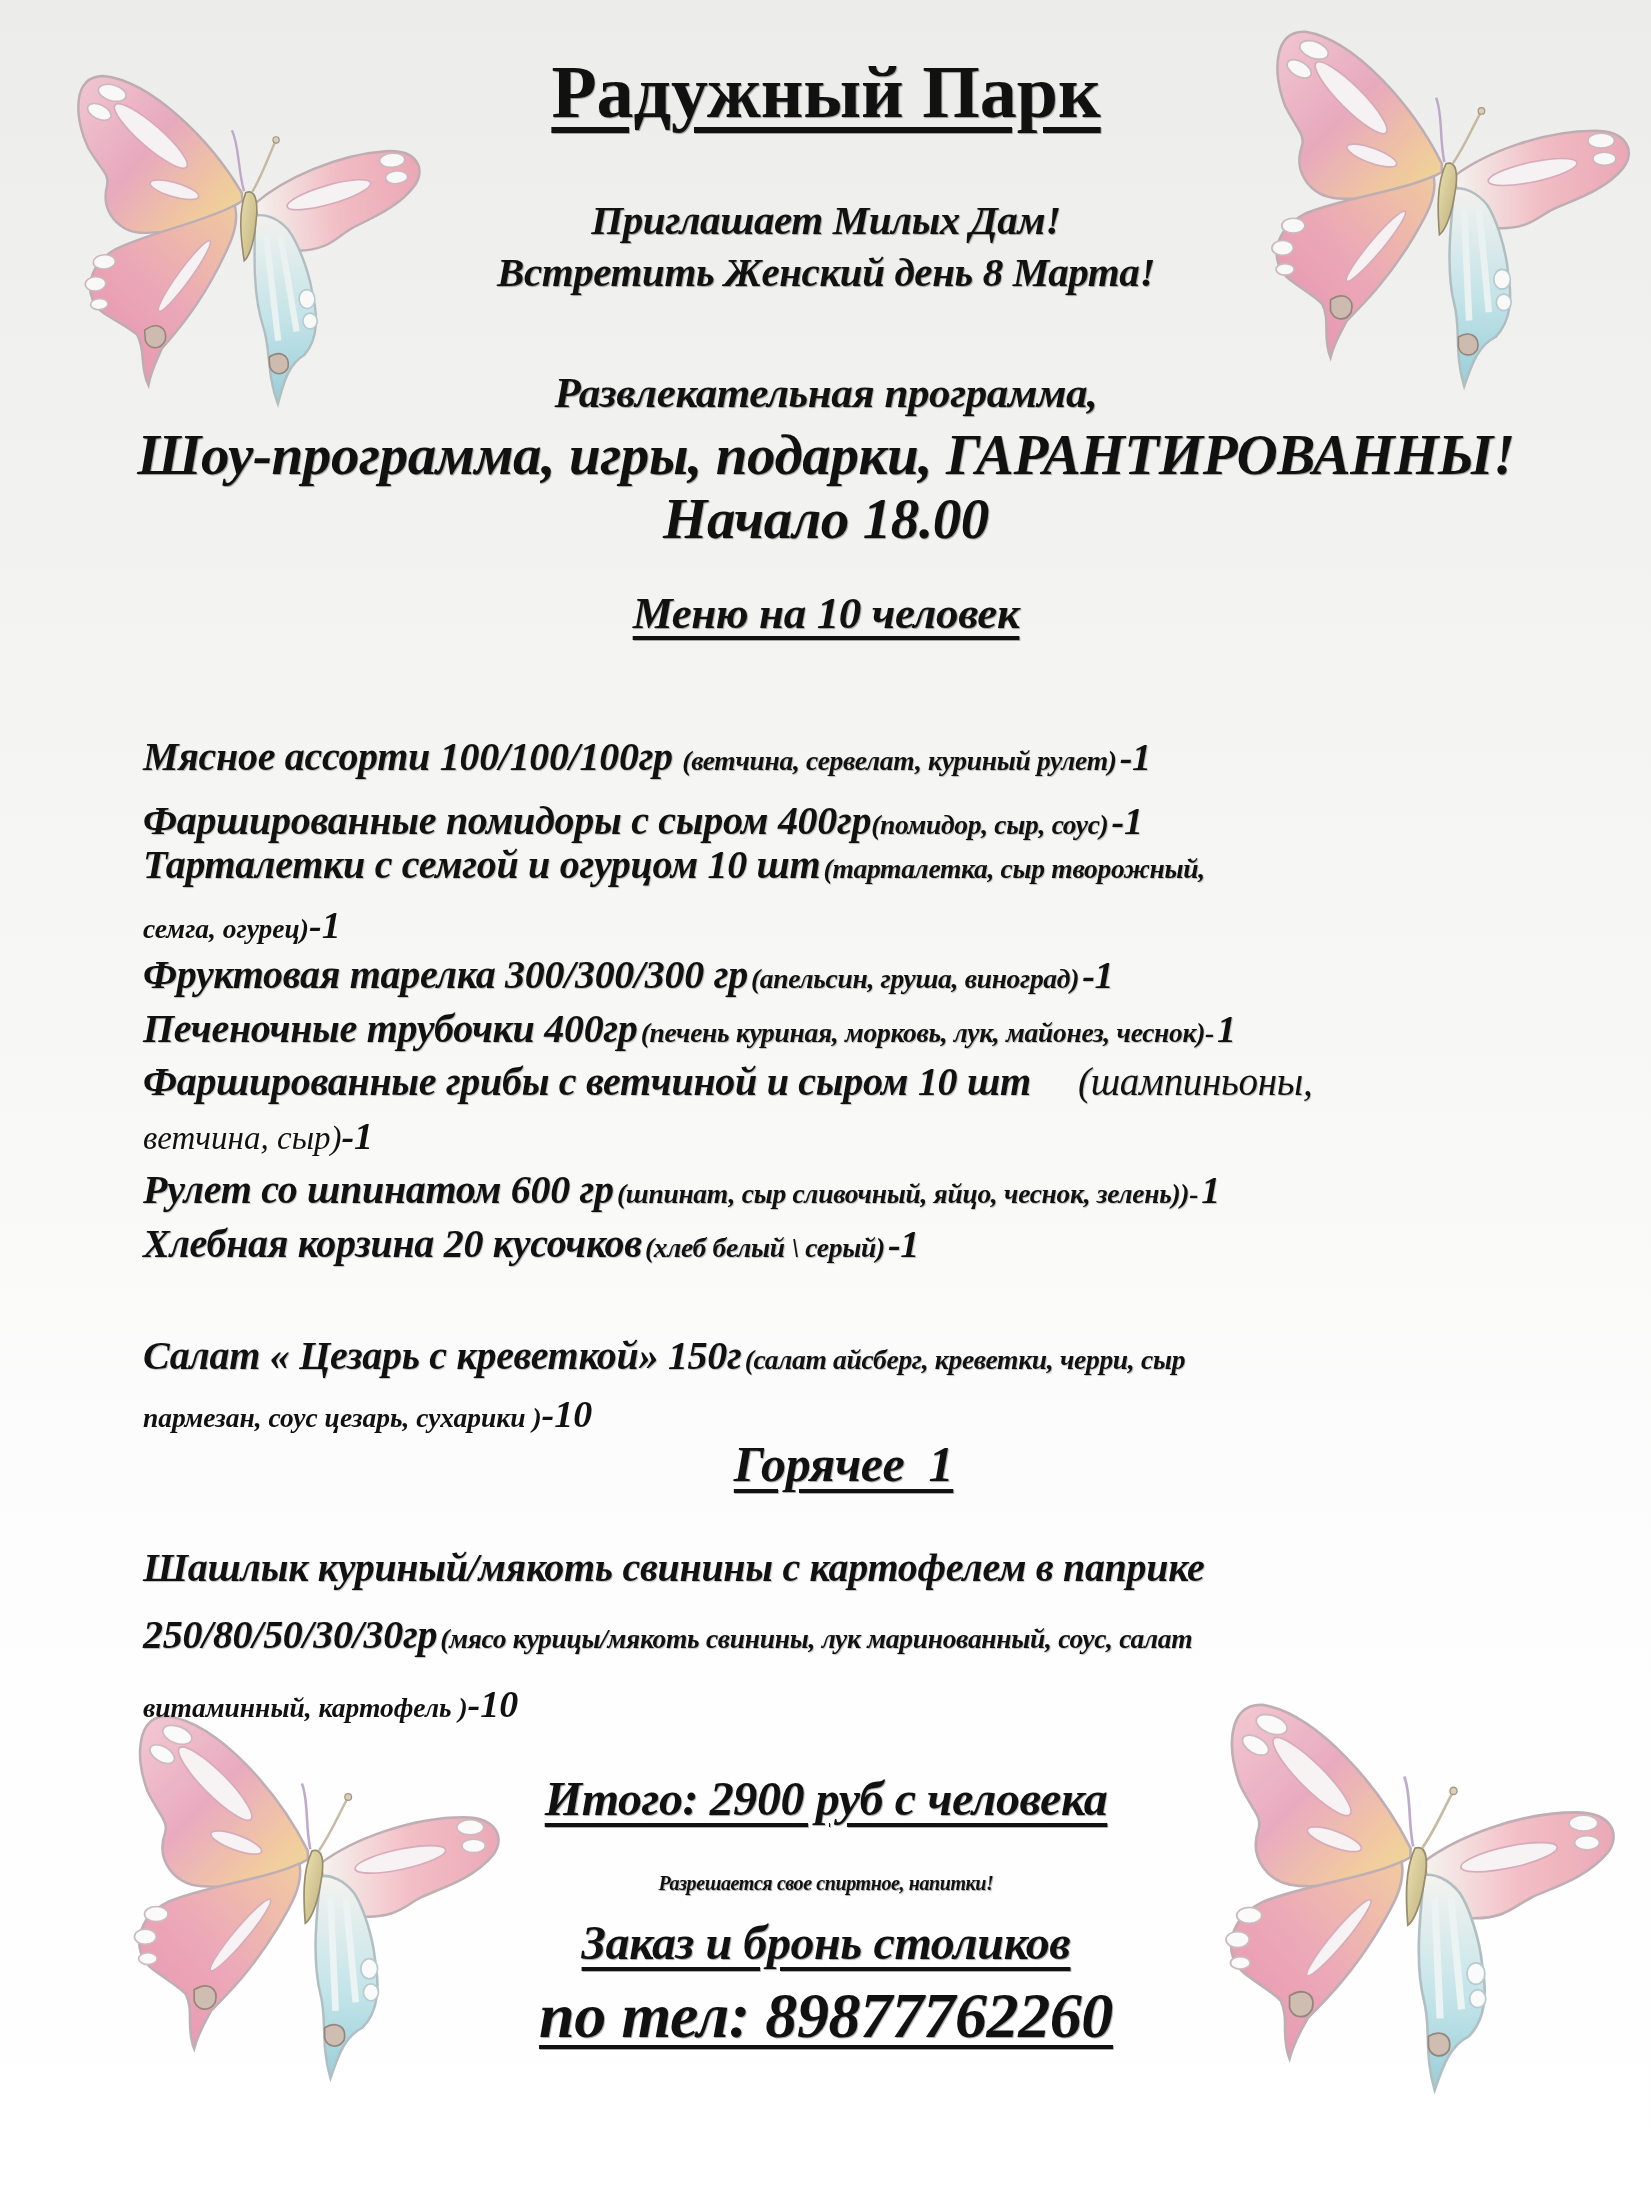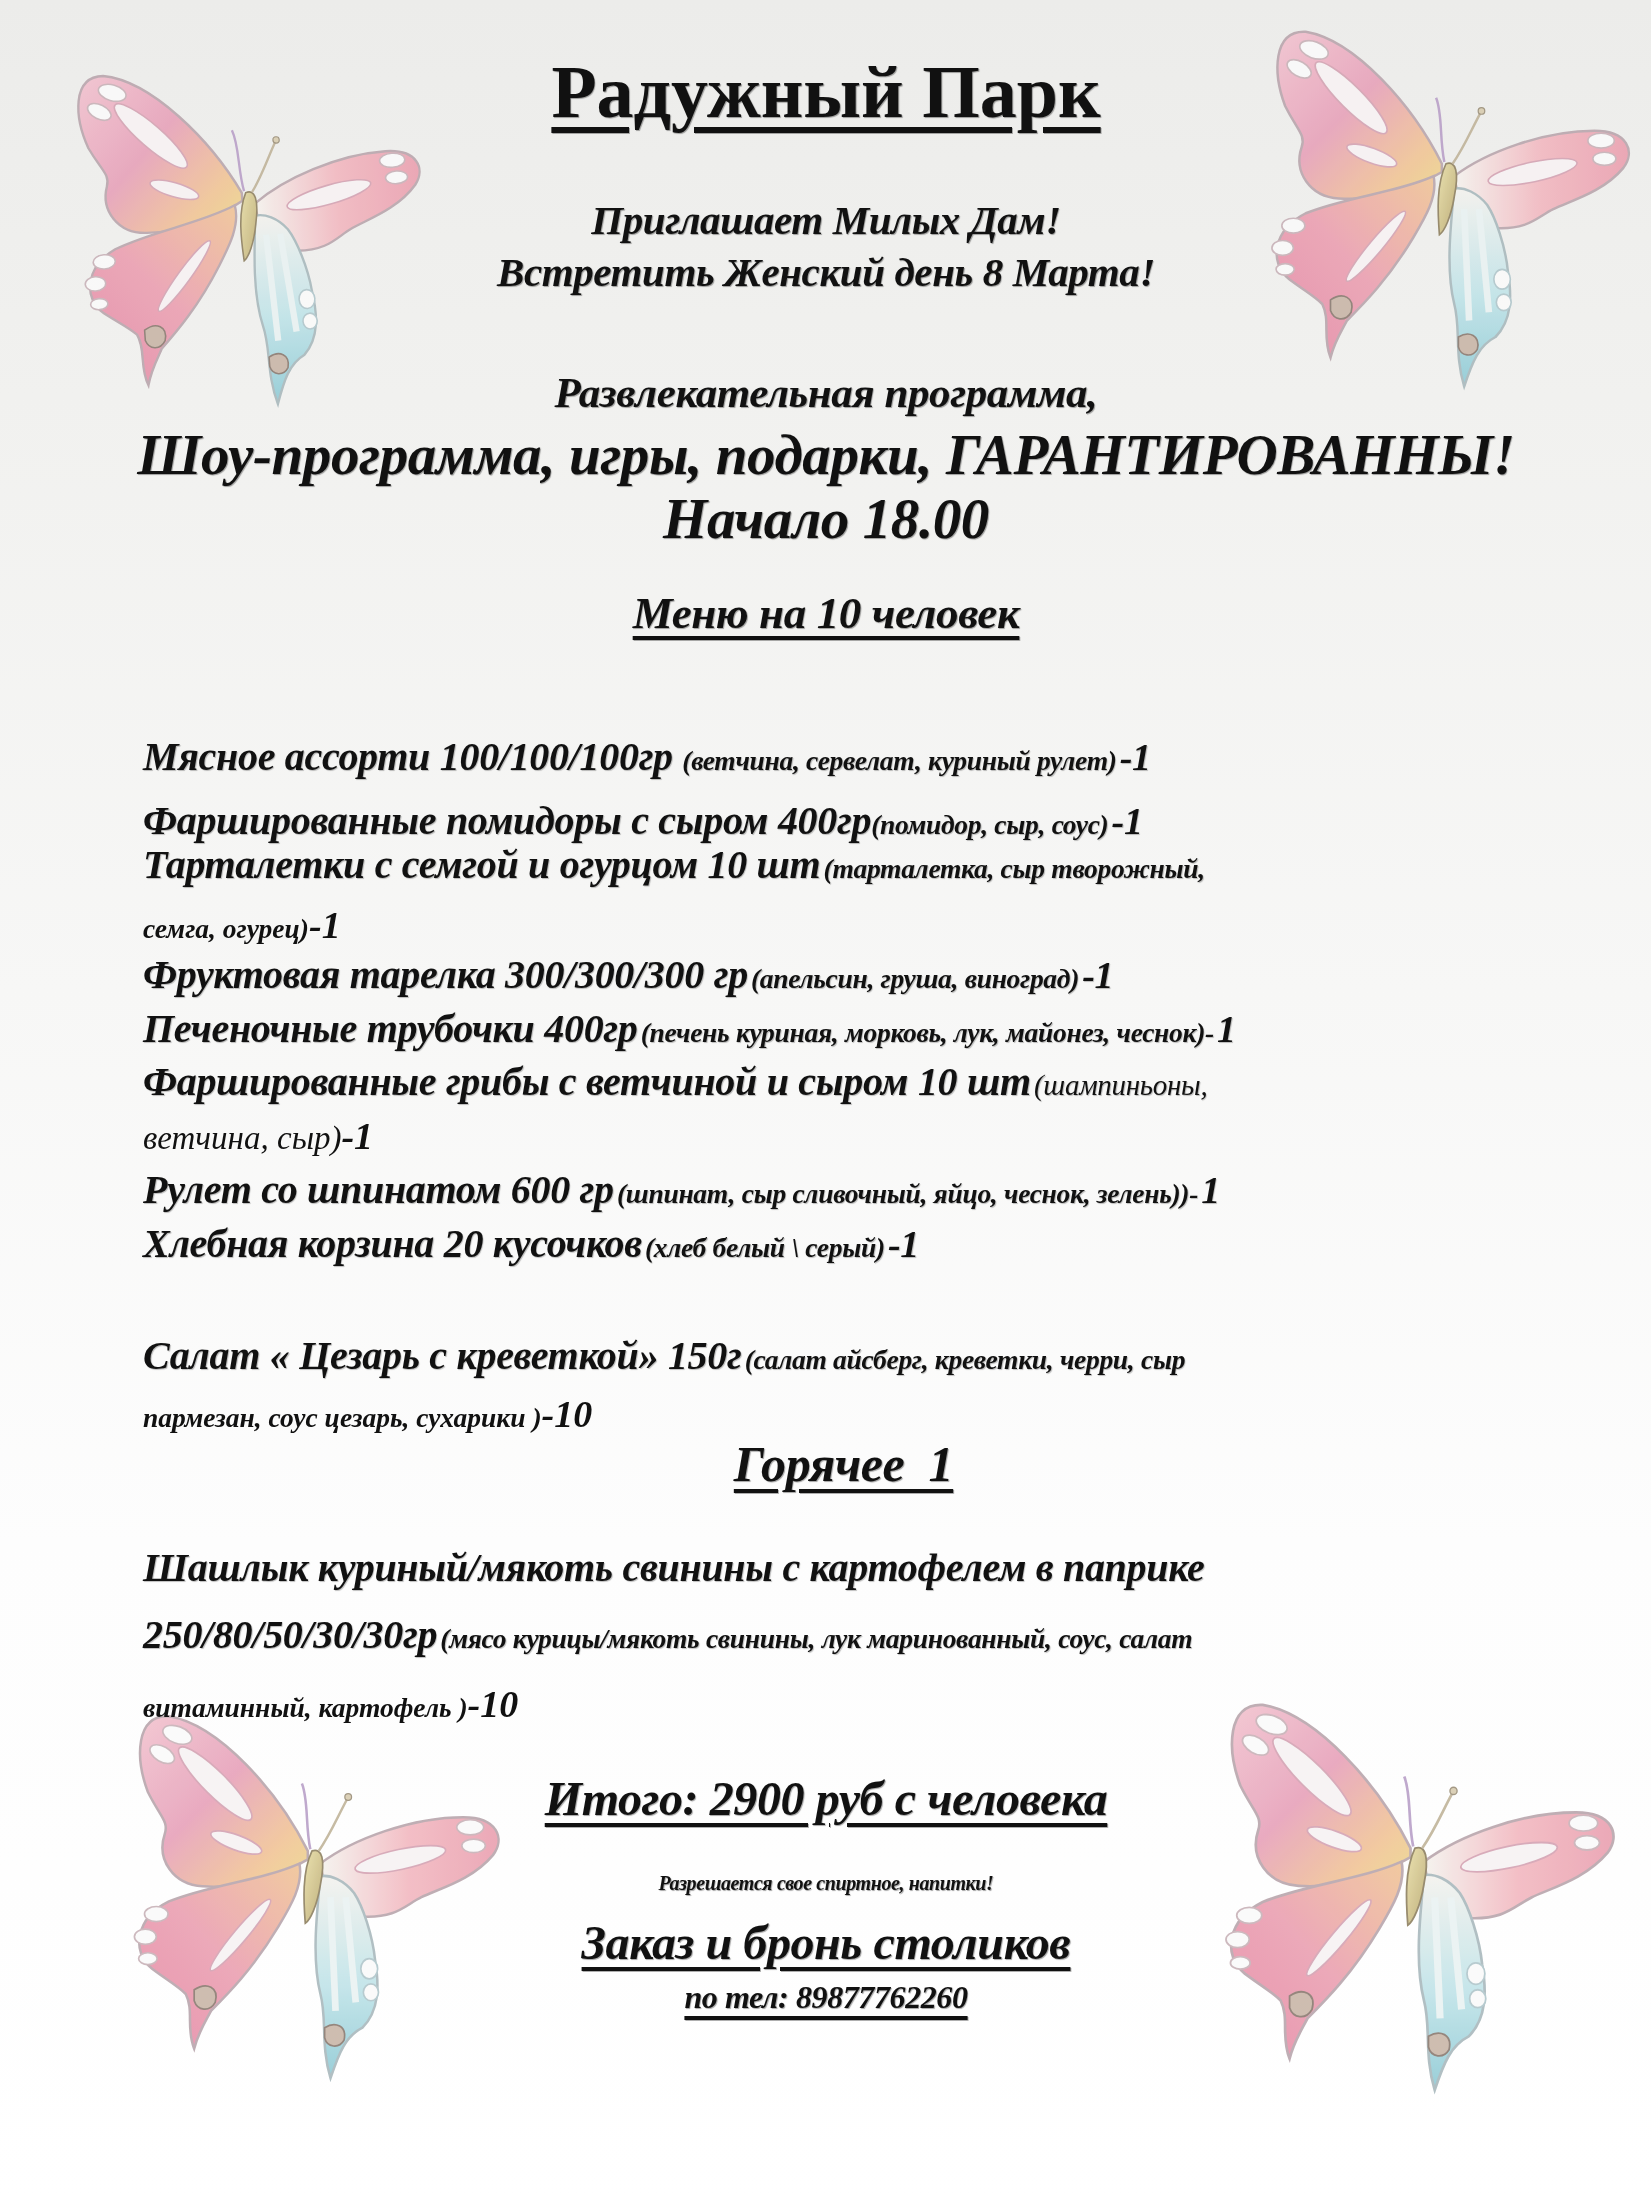"(шампиньоны," .item .desc.light { font-size: 29px -> 39px; margin-left: none -> 44px }
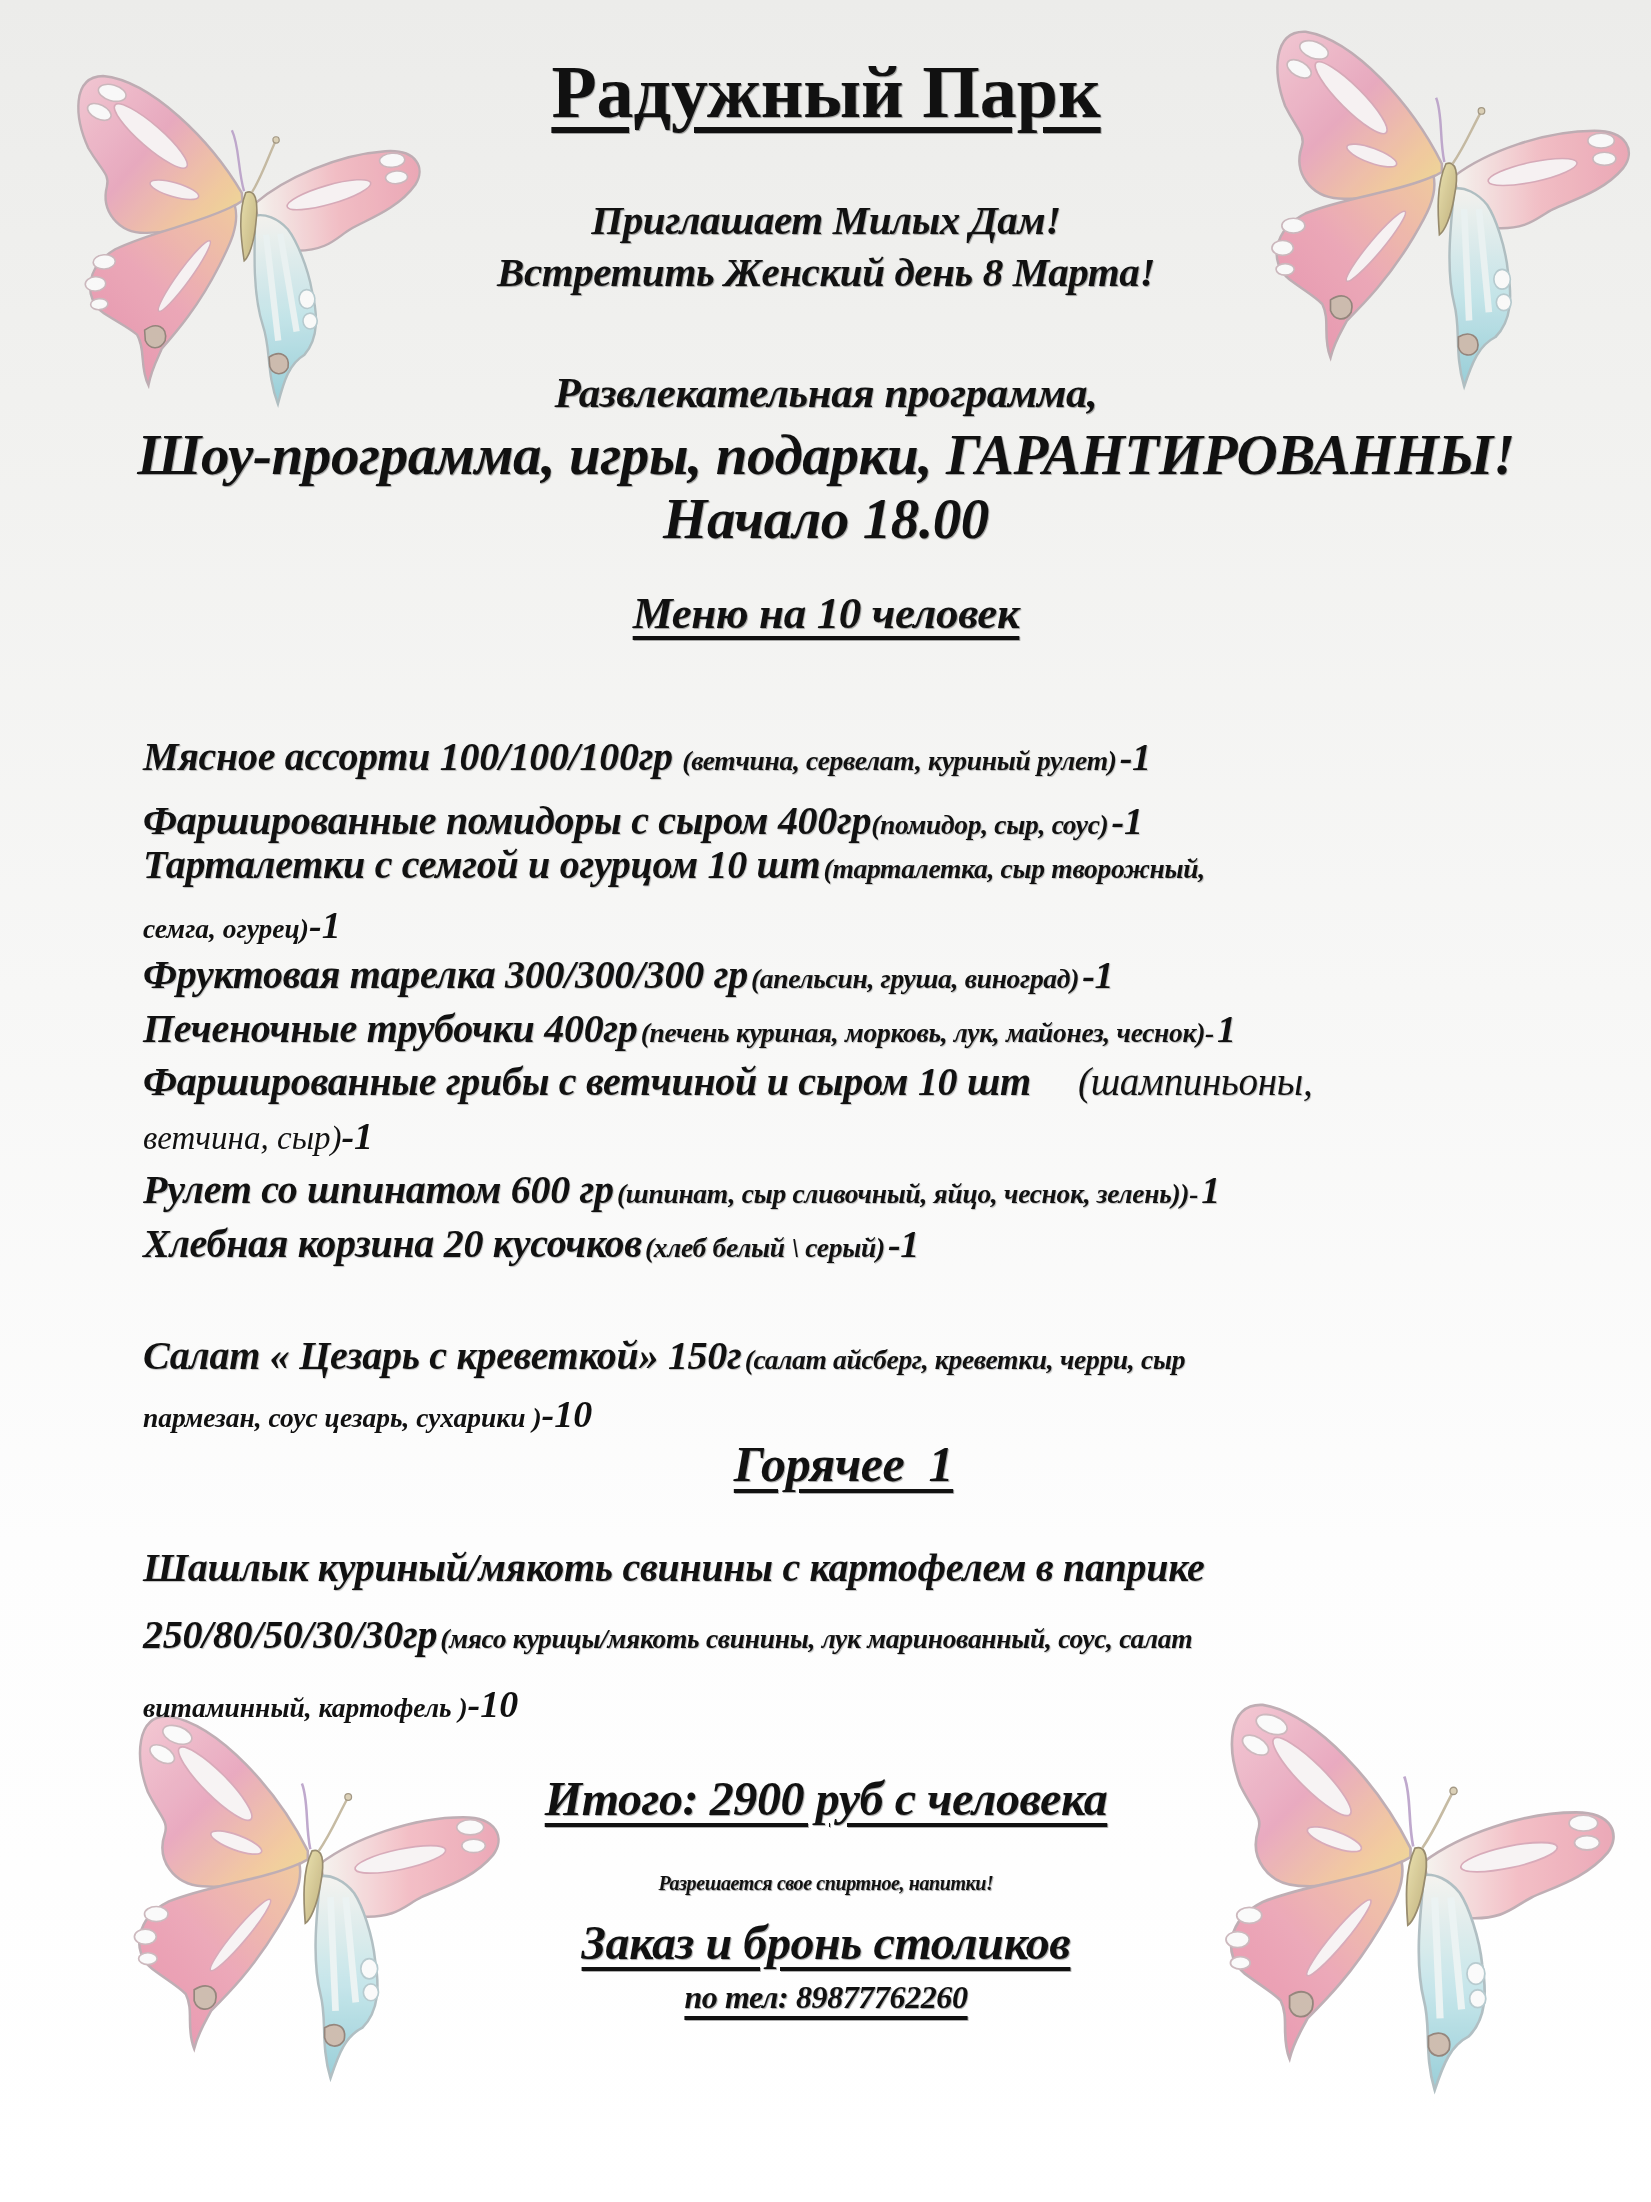"по тел: 89877762260" .order2 { font-size: 32px -> 64px }
